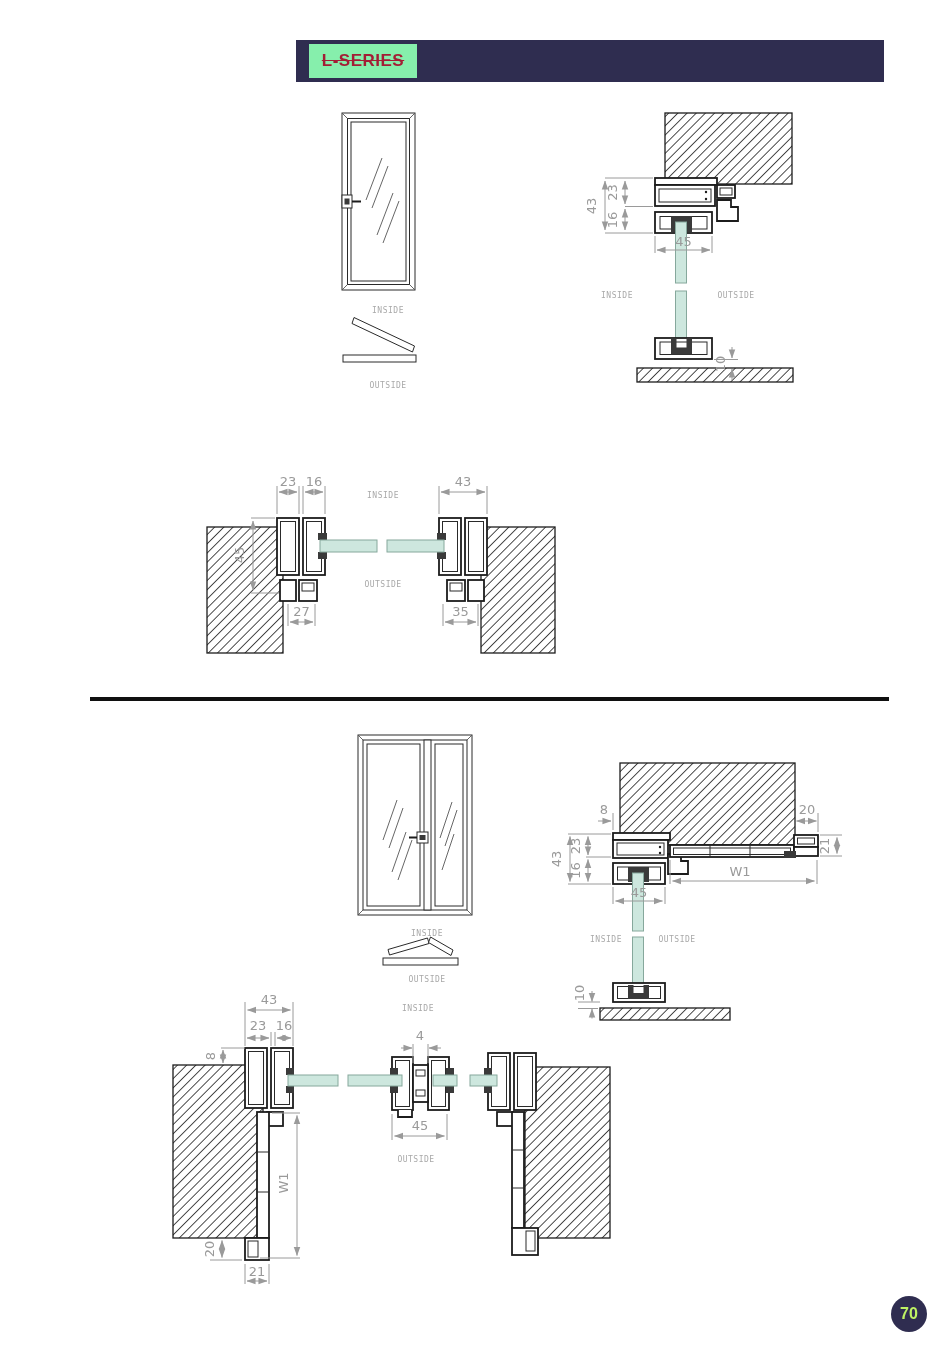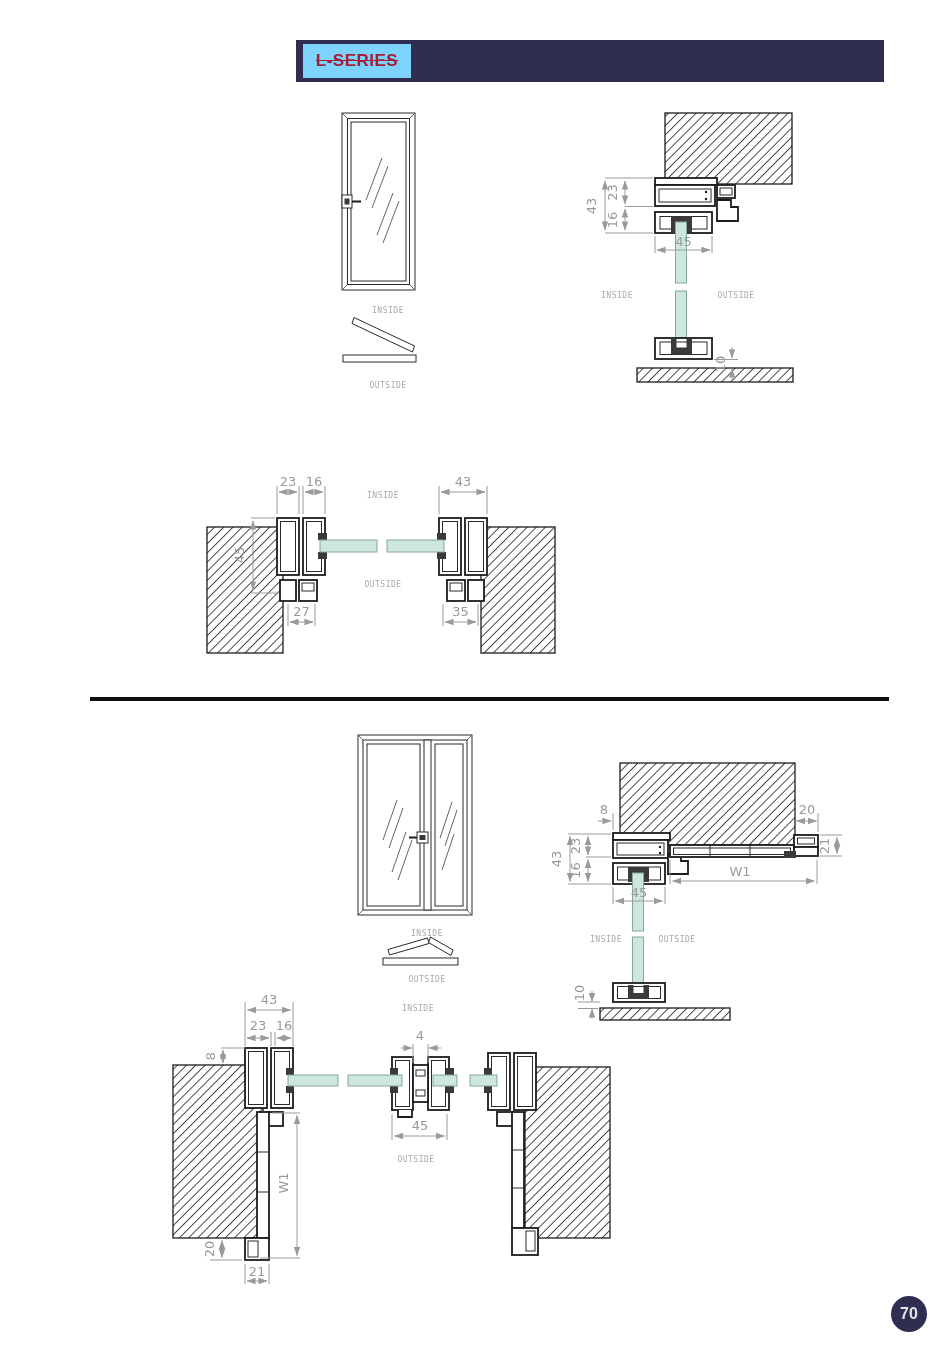"L-SERIES" .series-box { background: #7dd3fc -> #86efac; margin-left: 7px -> 13px }
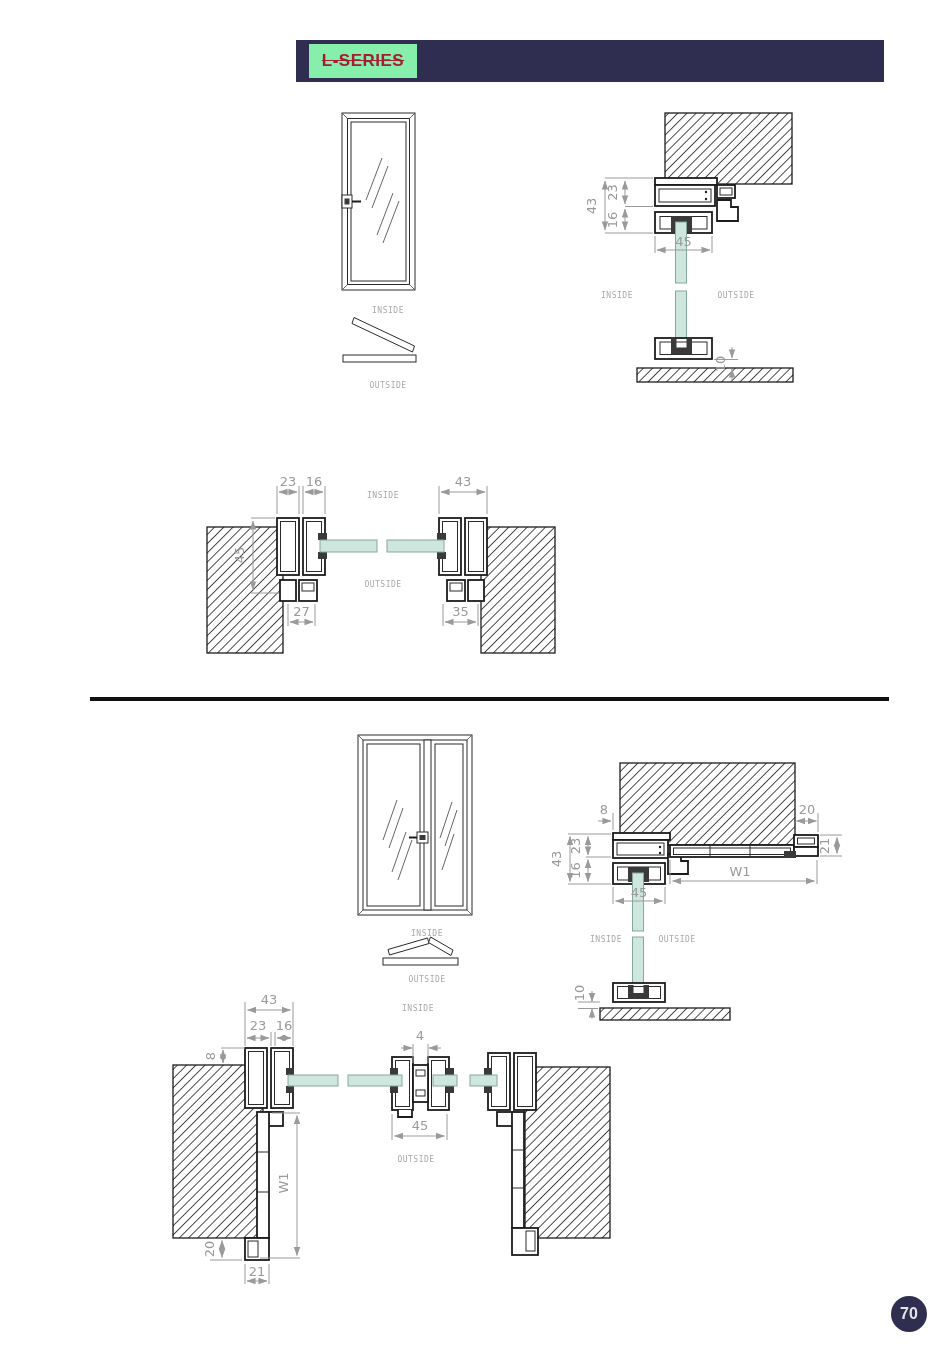"70" .page-badge { color: #e5e5e5 -> #bef264 }
